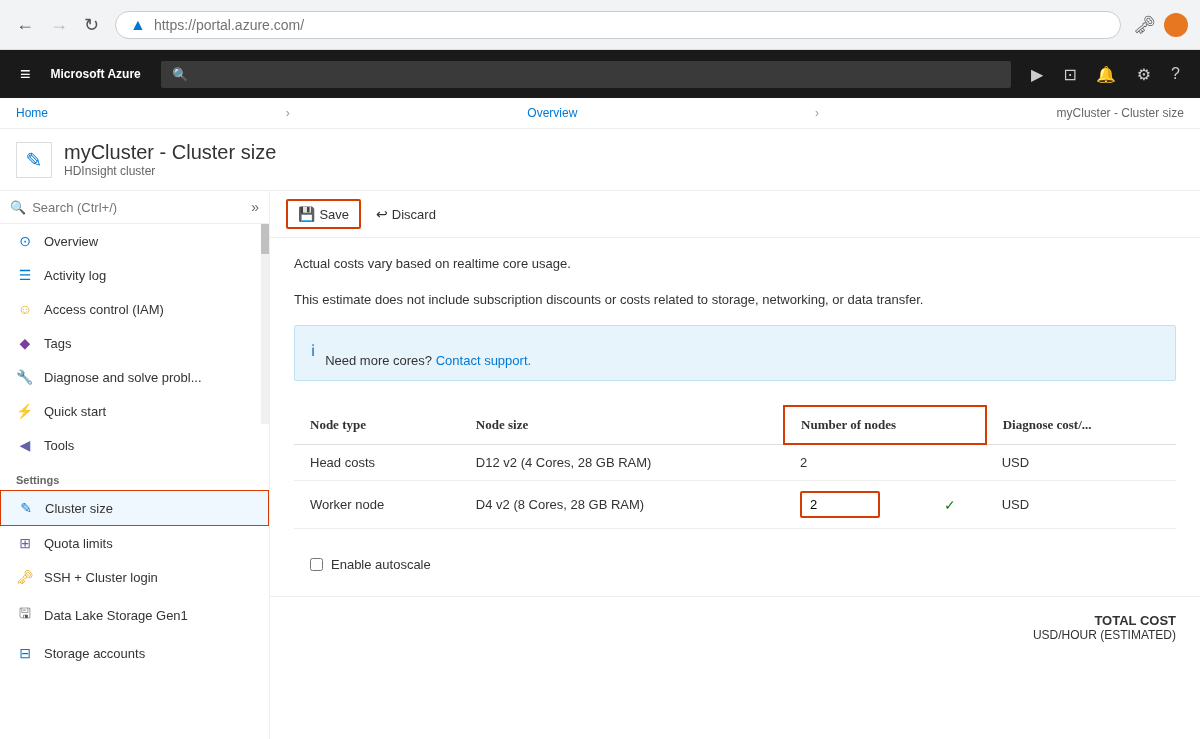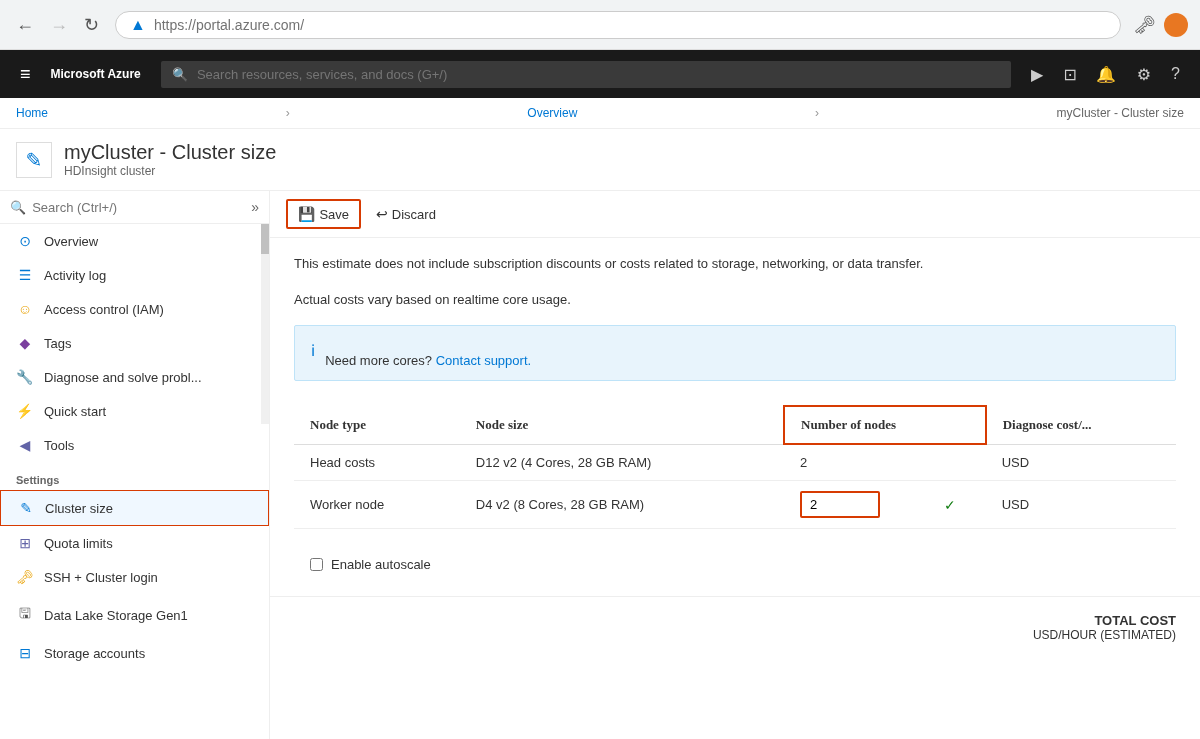"Search resources, services, and docs" input { html: <input> -> none }
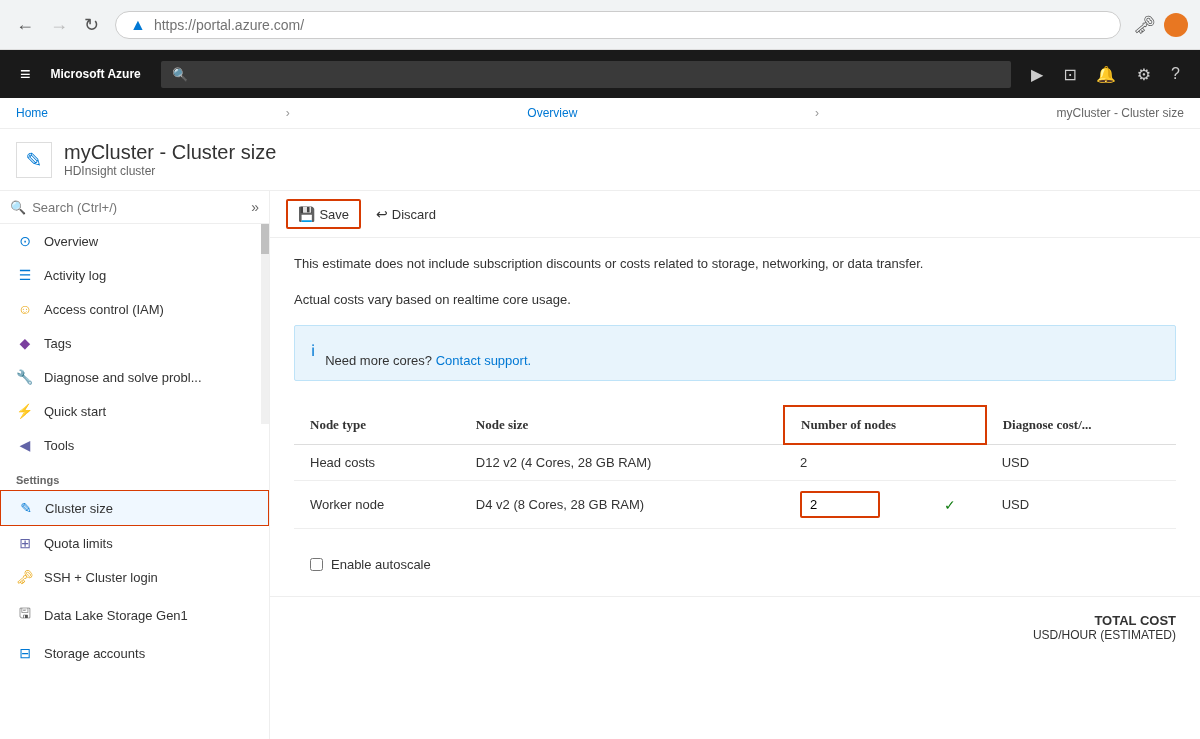"This estimate does not include" p.info-text { order: before "Actual costs vary based on" -> after "Actual costs vary based on" }
